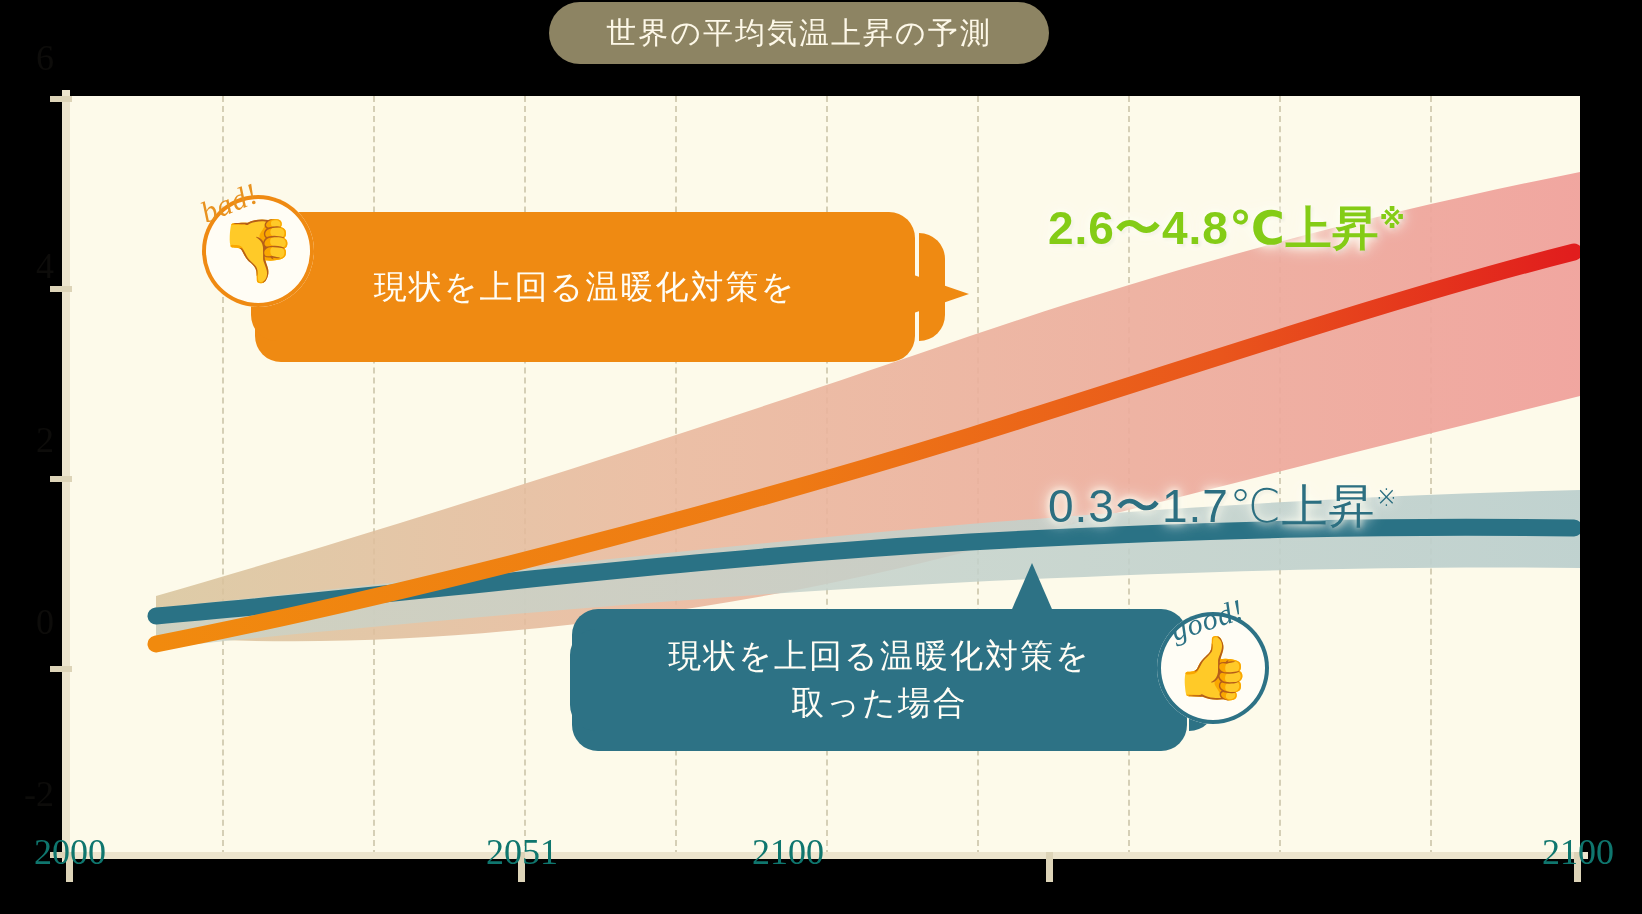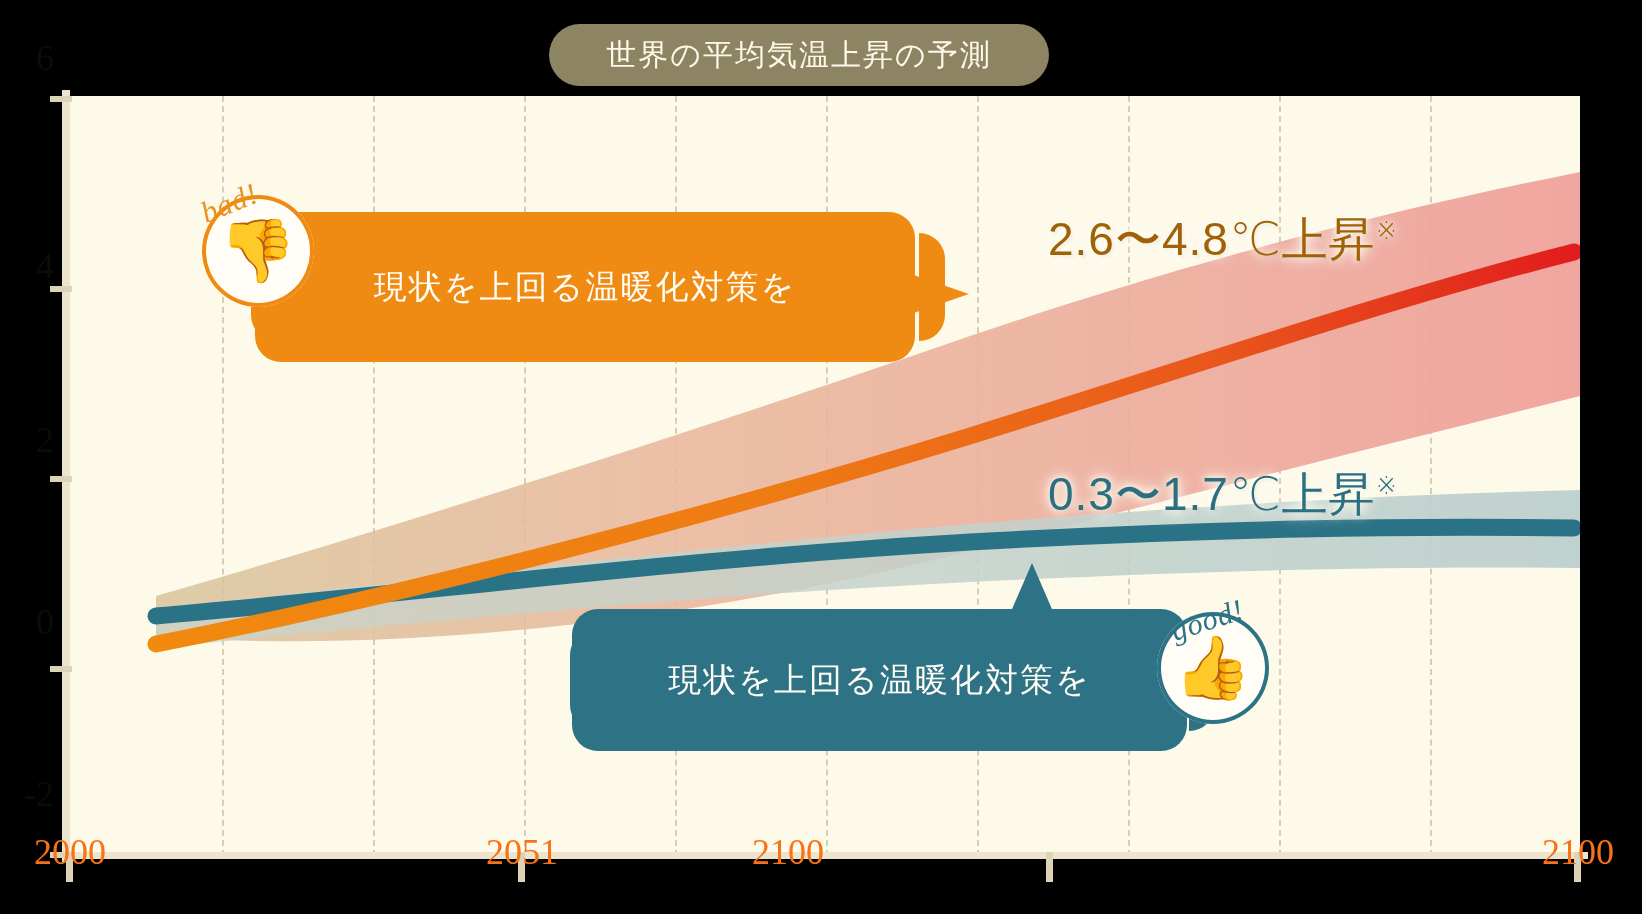"世界の平均気温上昇の予測" #title-pill { margin-top: 22px -> none }
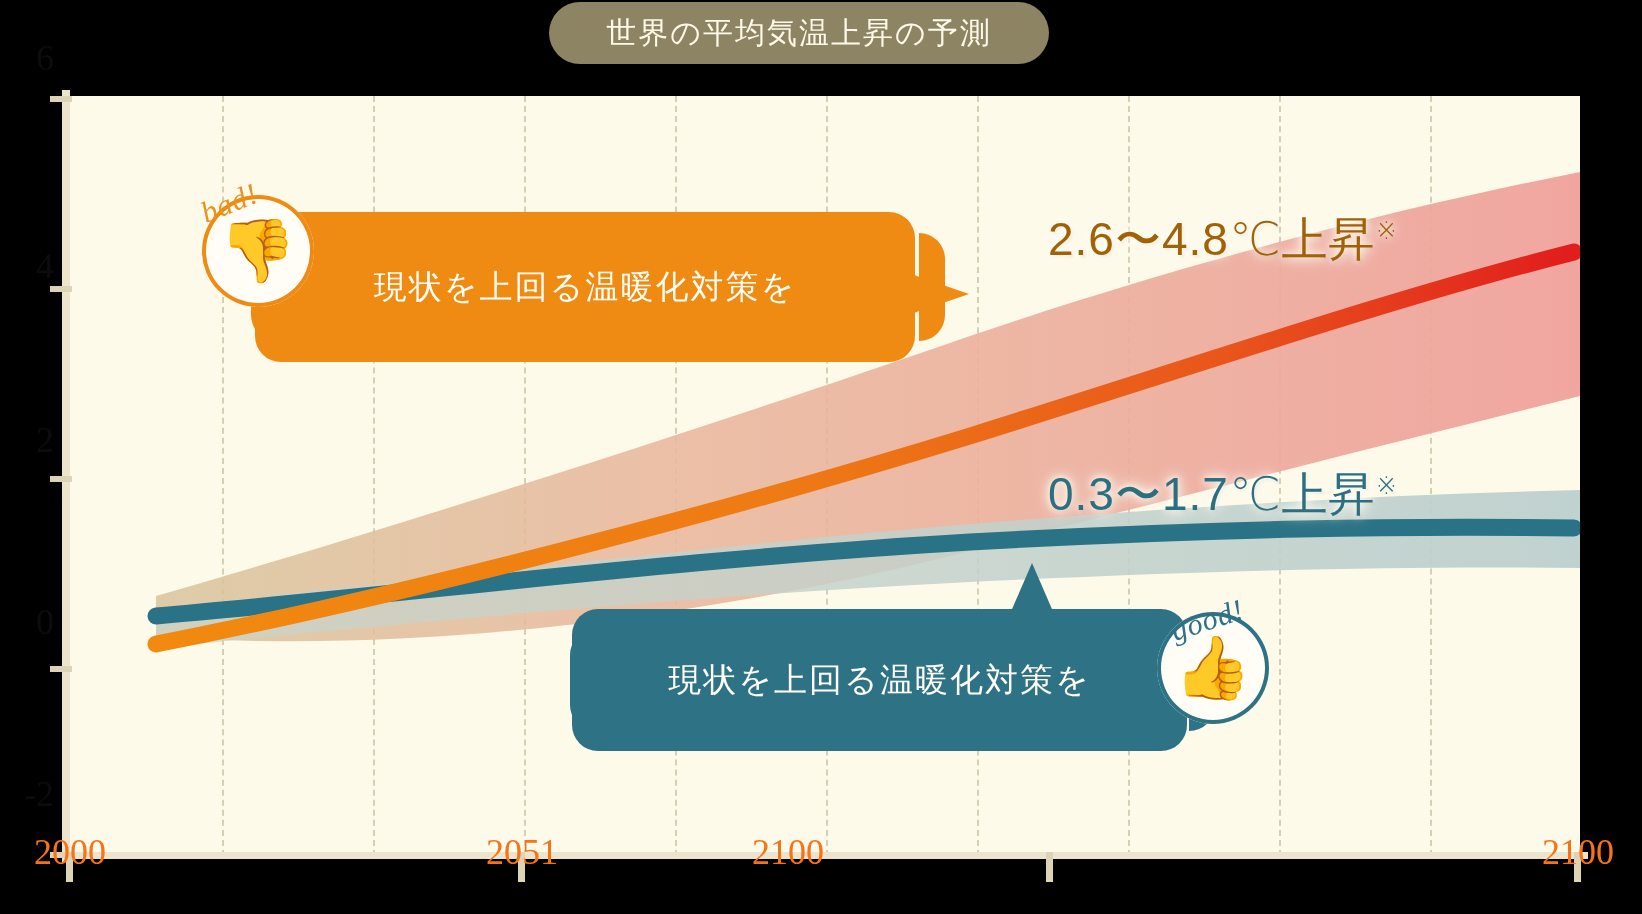"2.6〜4.8℃上昇※" #val-high { color: #a16207 -> #84cc16; font-weight: none -> bold; top: 209px -> 198px }
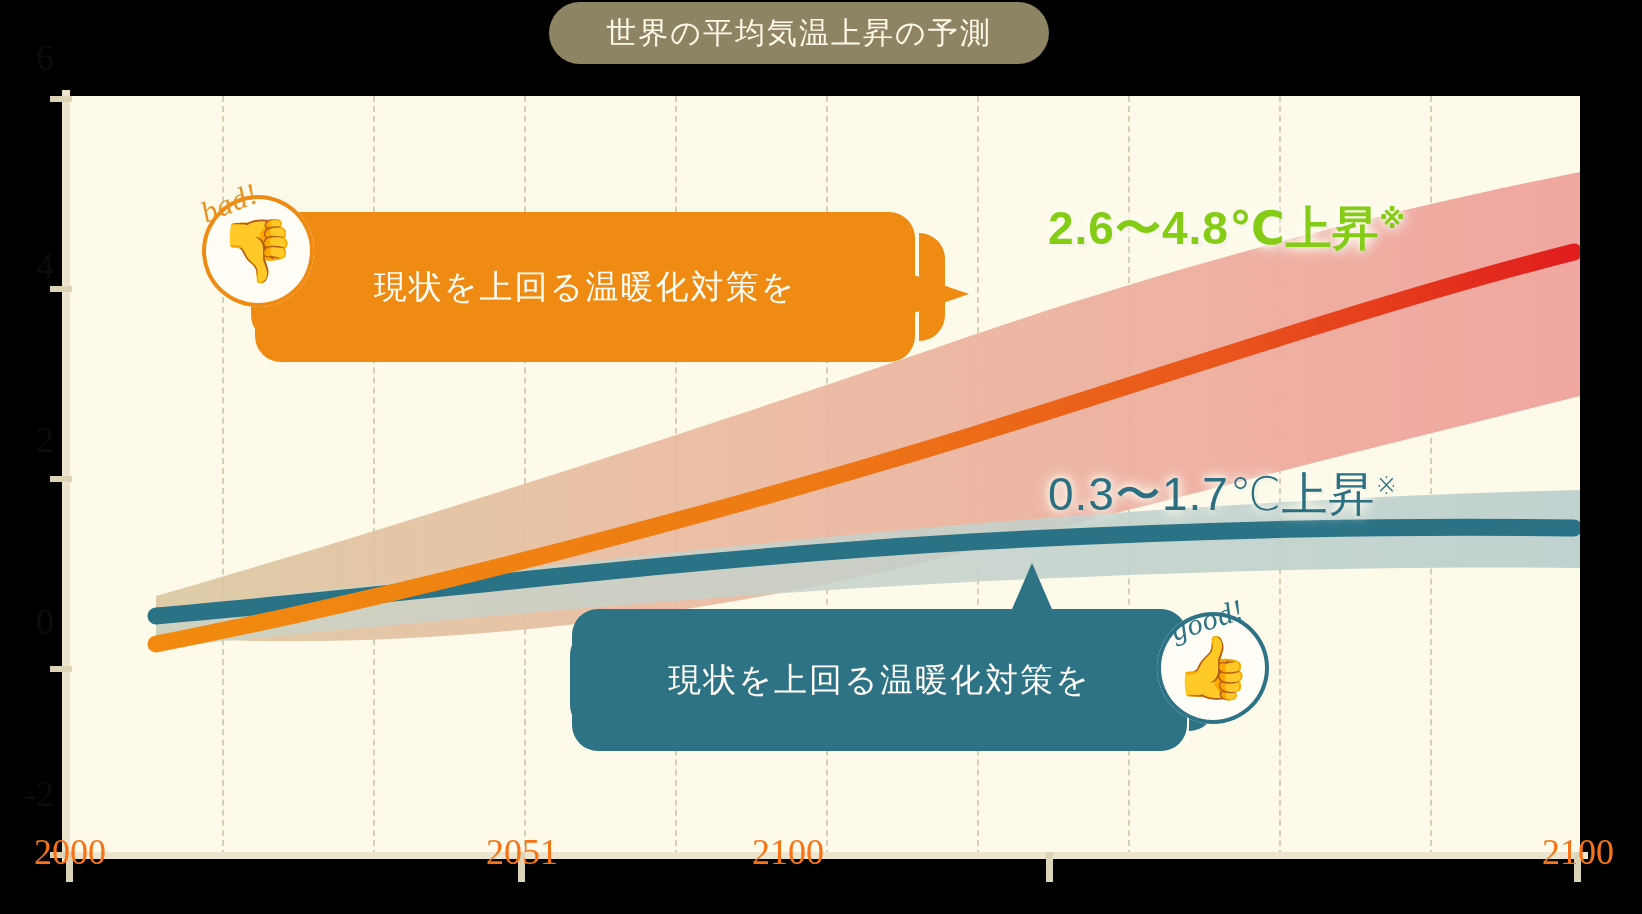"0.3〜1.7℃上昇※" #val-low { top: 464px -> 476px }
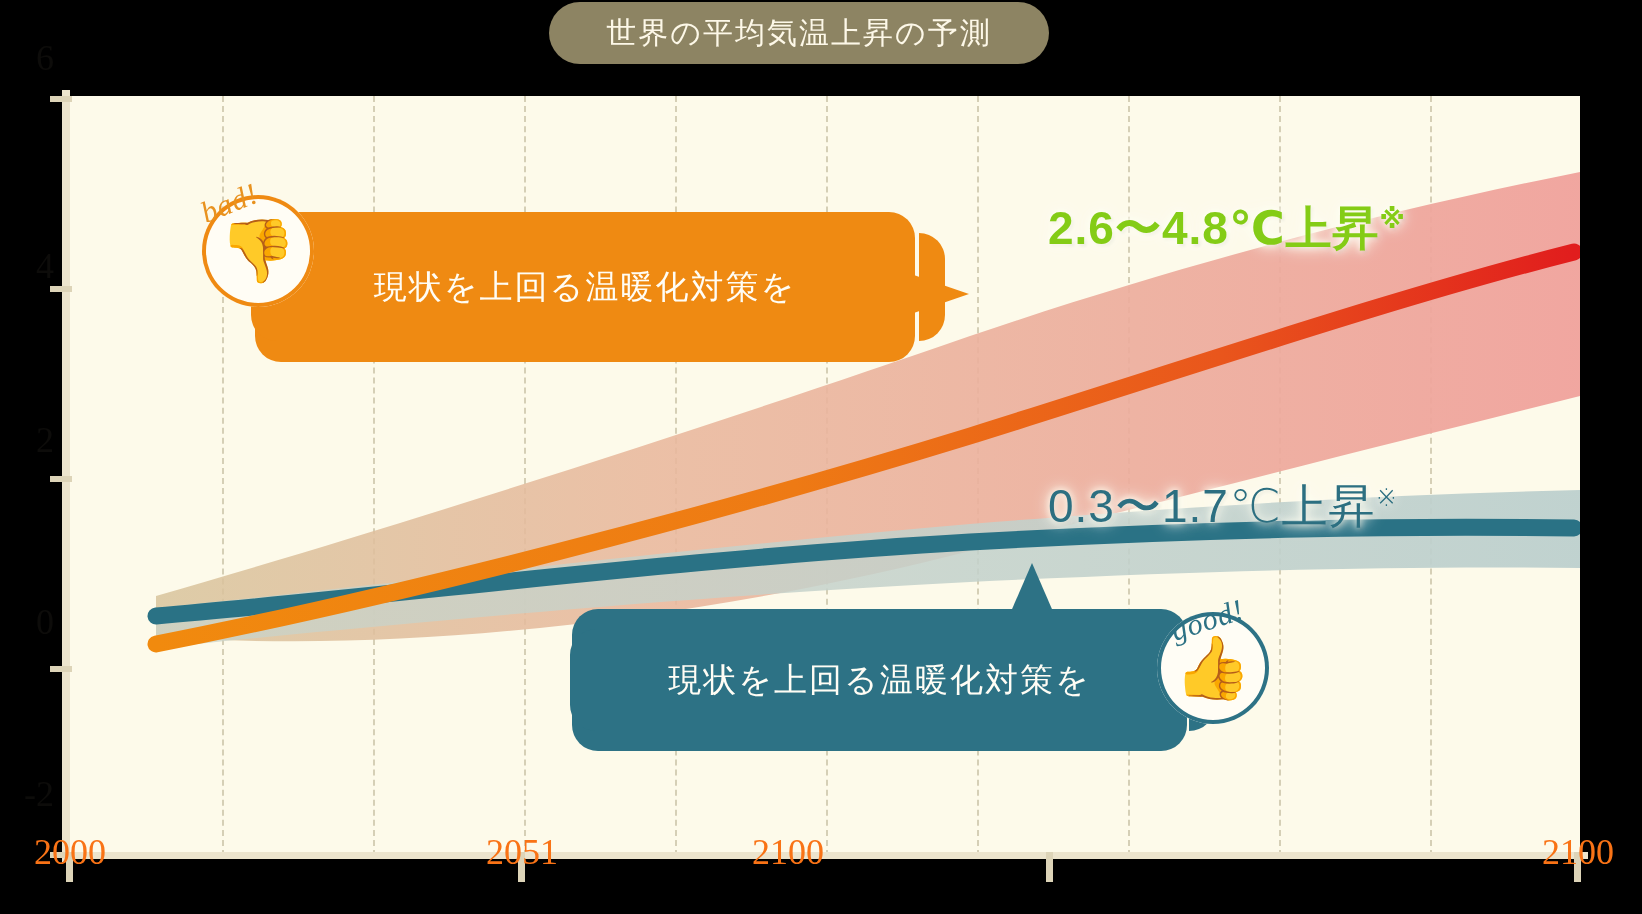"取った場合" div { html: none -> <div>取った場合</div> }
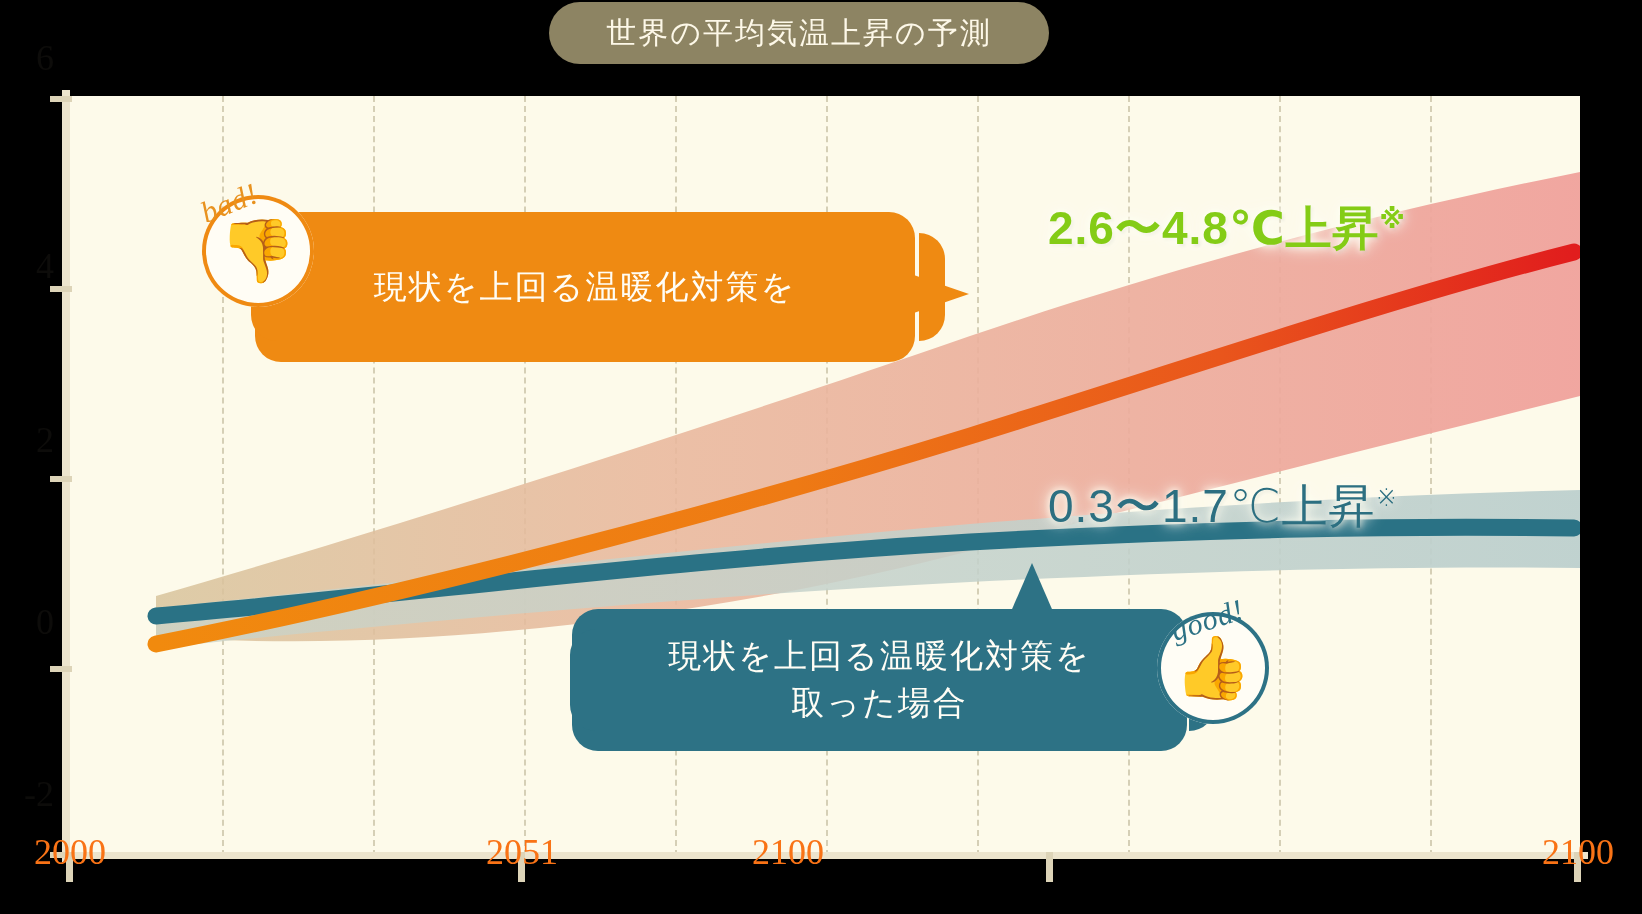"2000" .xlabel { color: #f97316 -> #0f766e }
